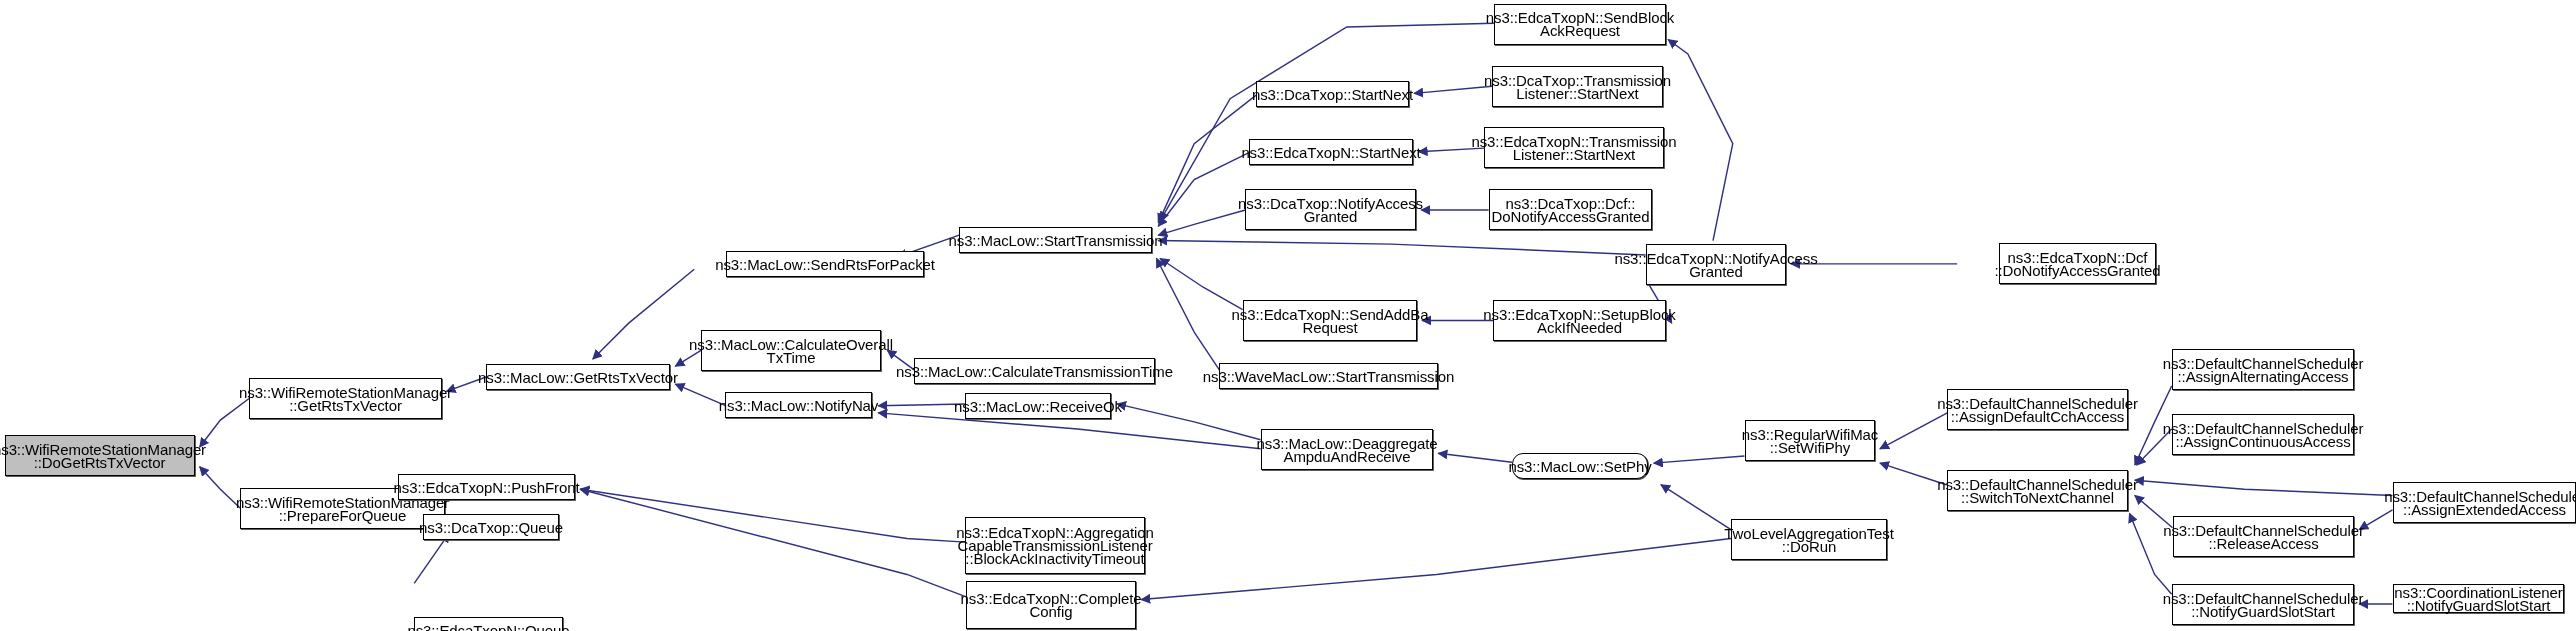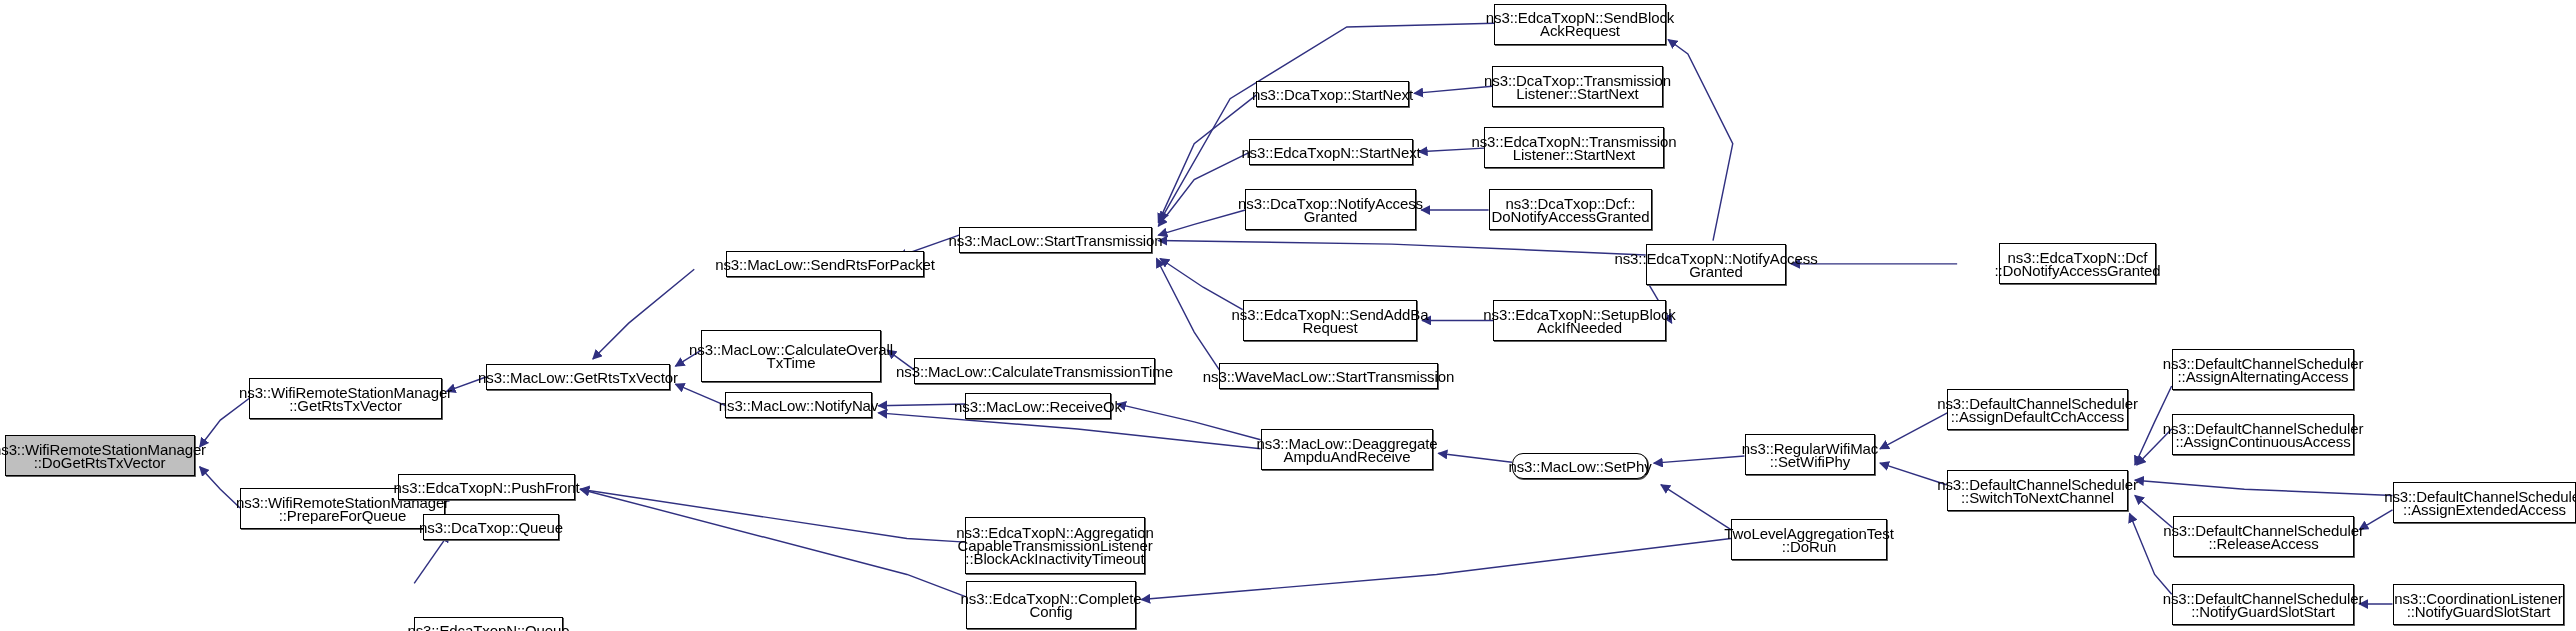"ns3::MacLow::CalculateOverall" div.node { height: 52px -> 41px }
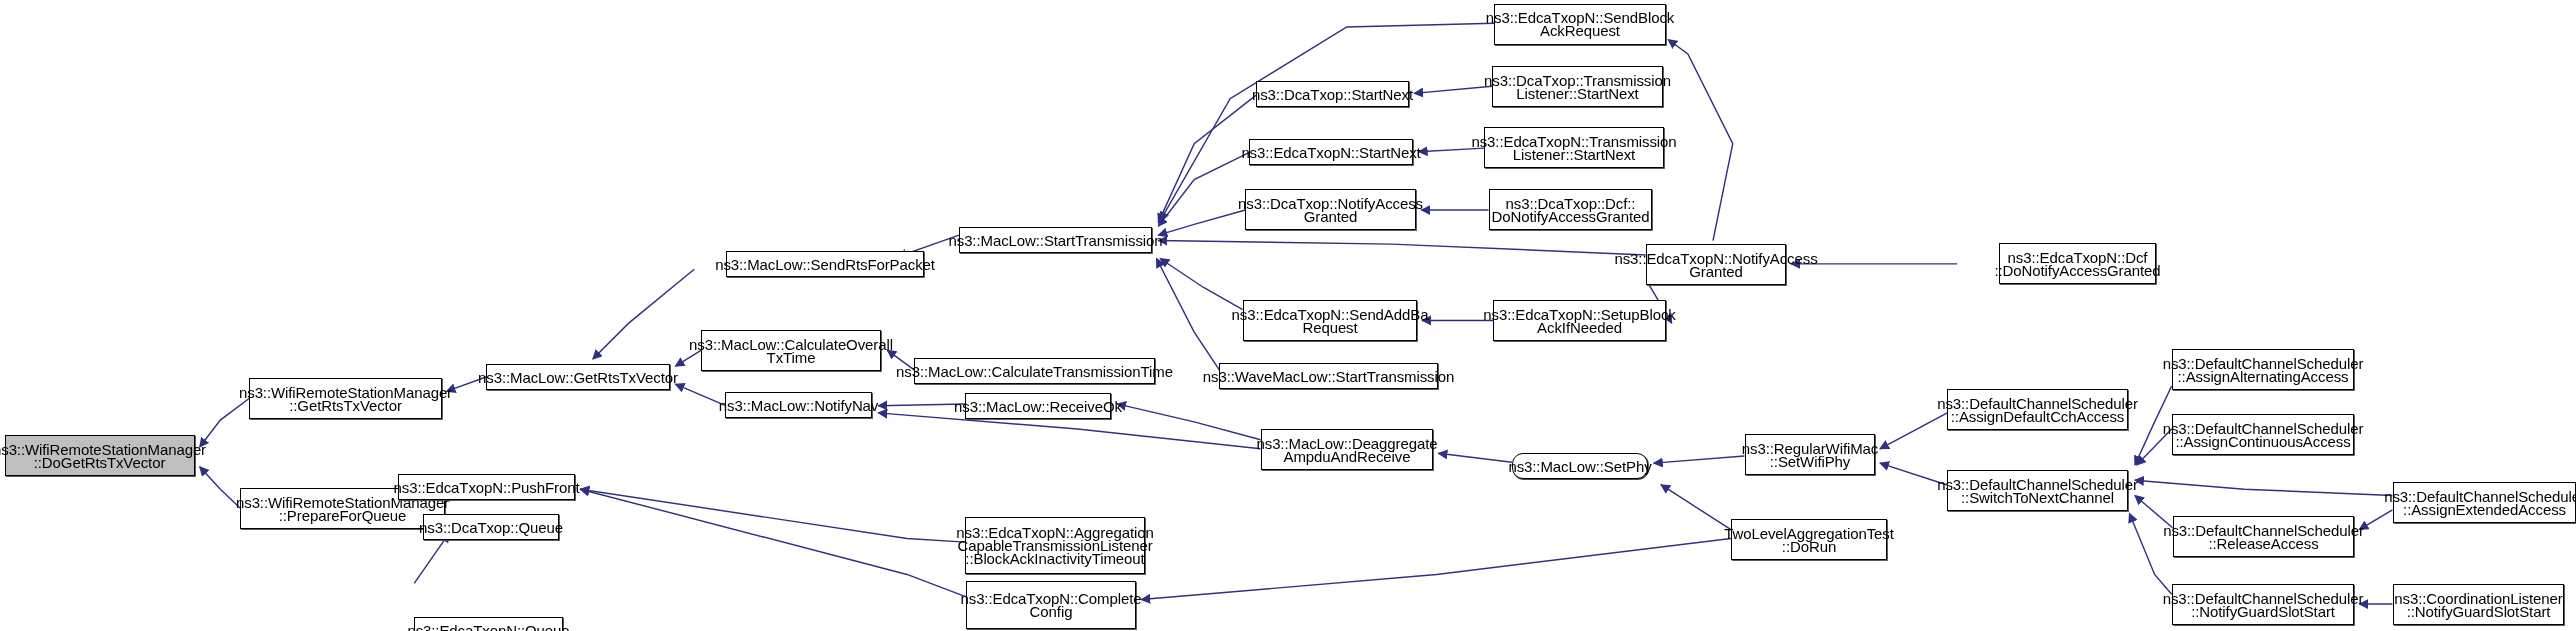"ns3::RegularWifiMac" div.node { top: 434px -> 420px }
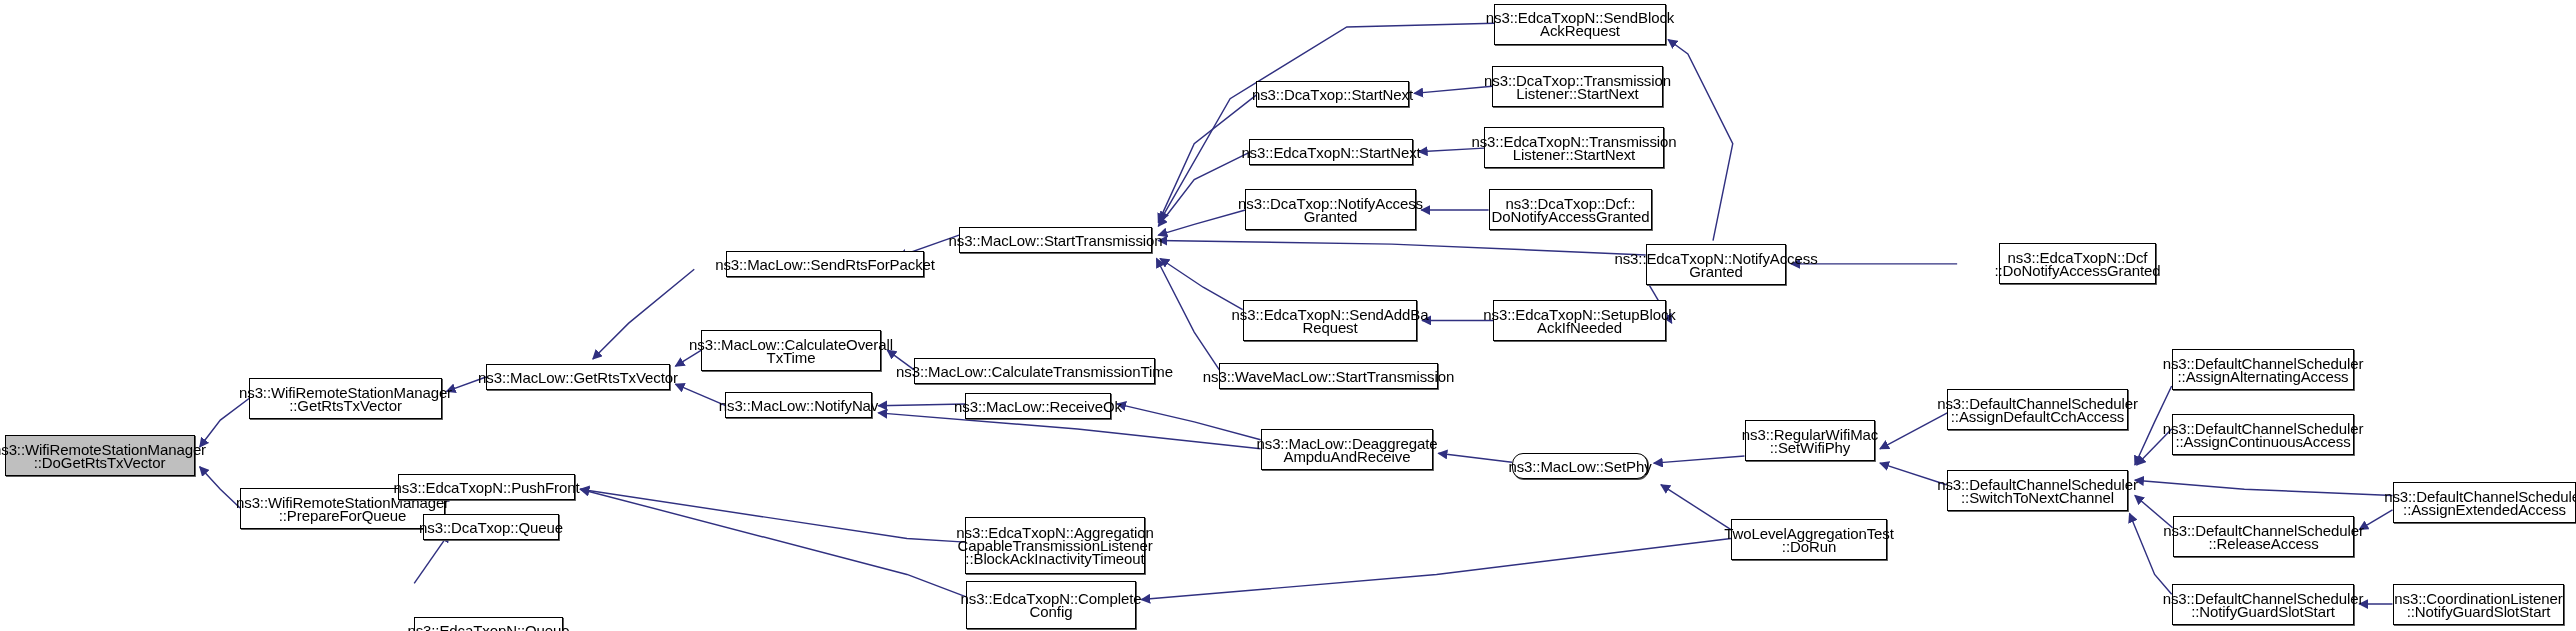"ns3::CoordinationListener" div.node { height: 41px -> 29px }
